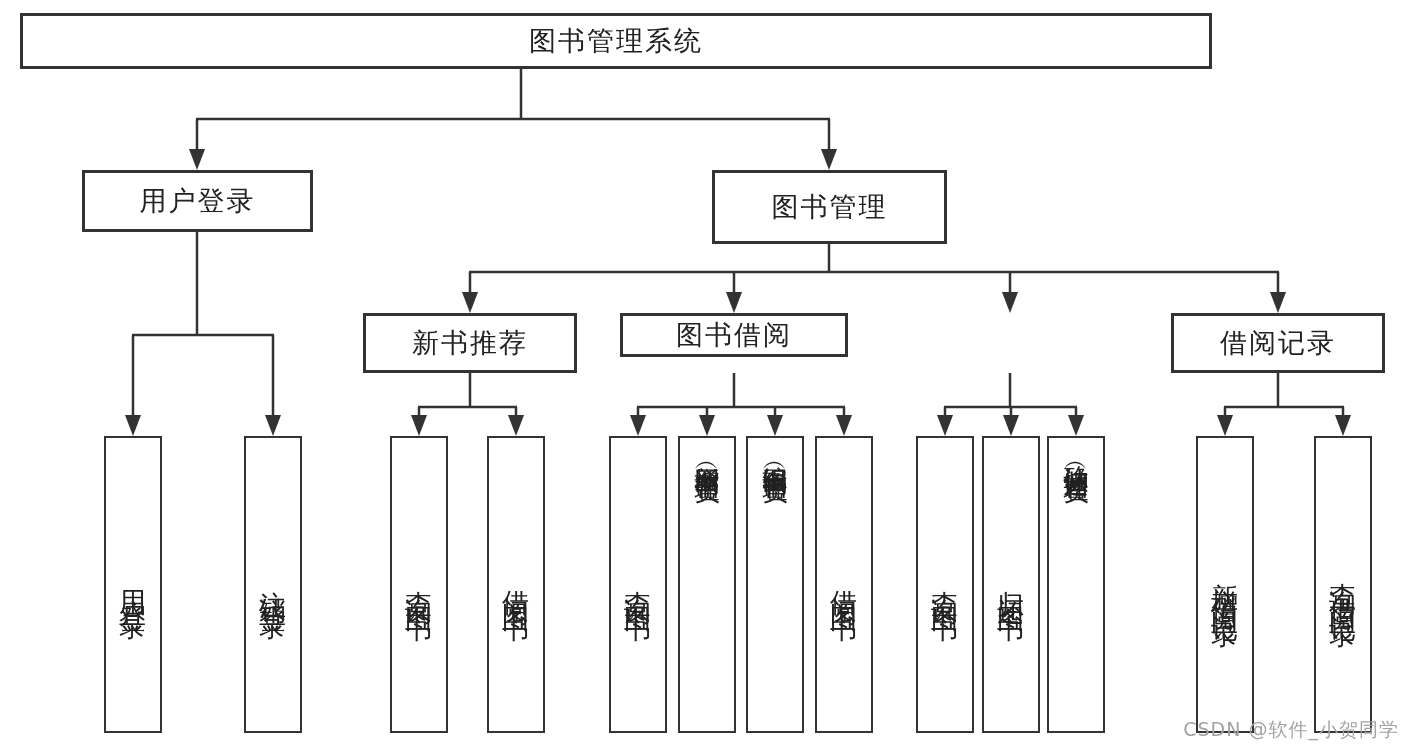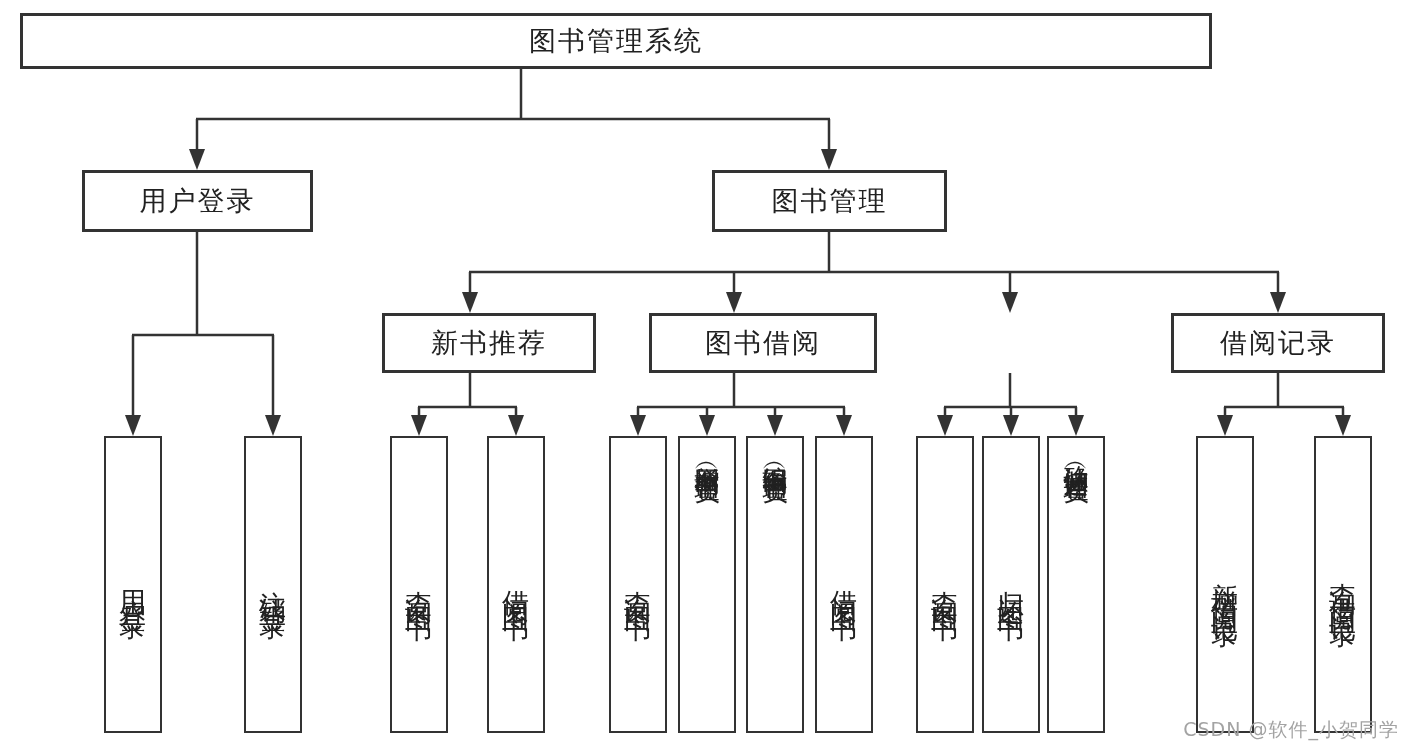"图书管理" div.node { height: 62px -> 74px }
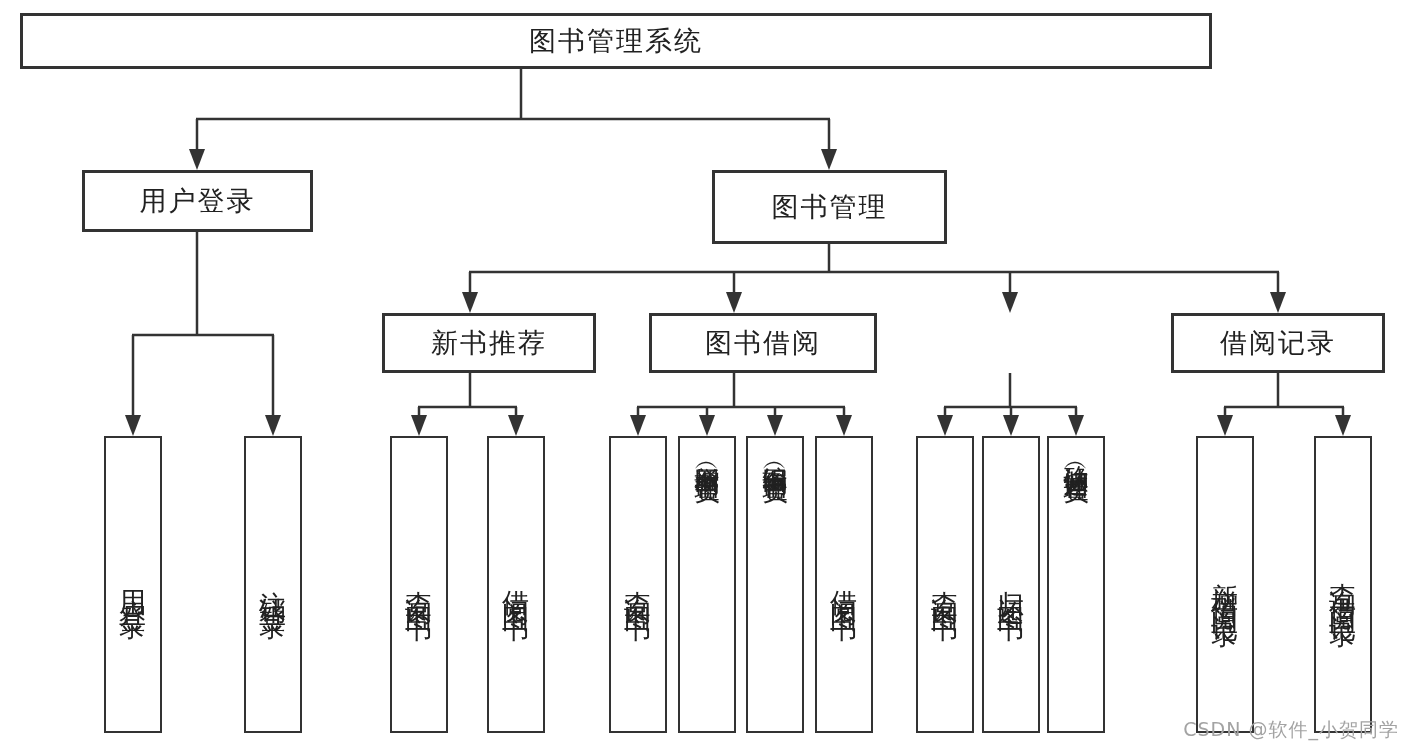"新书推荐" div.node { margin-left: 19px -> none }
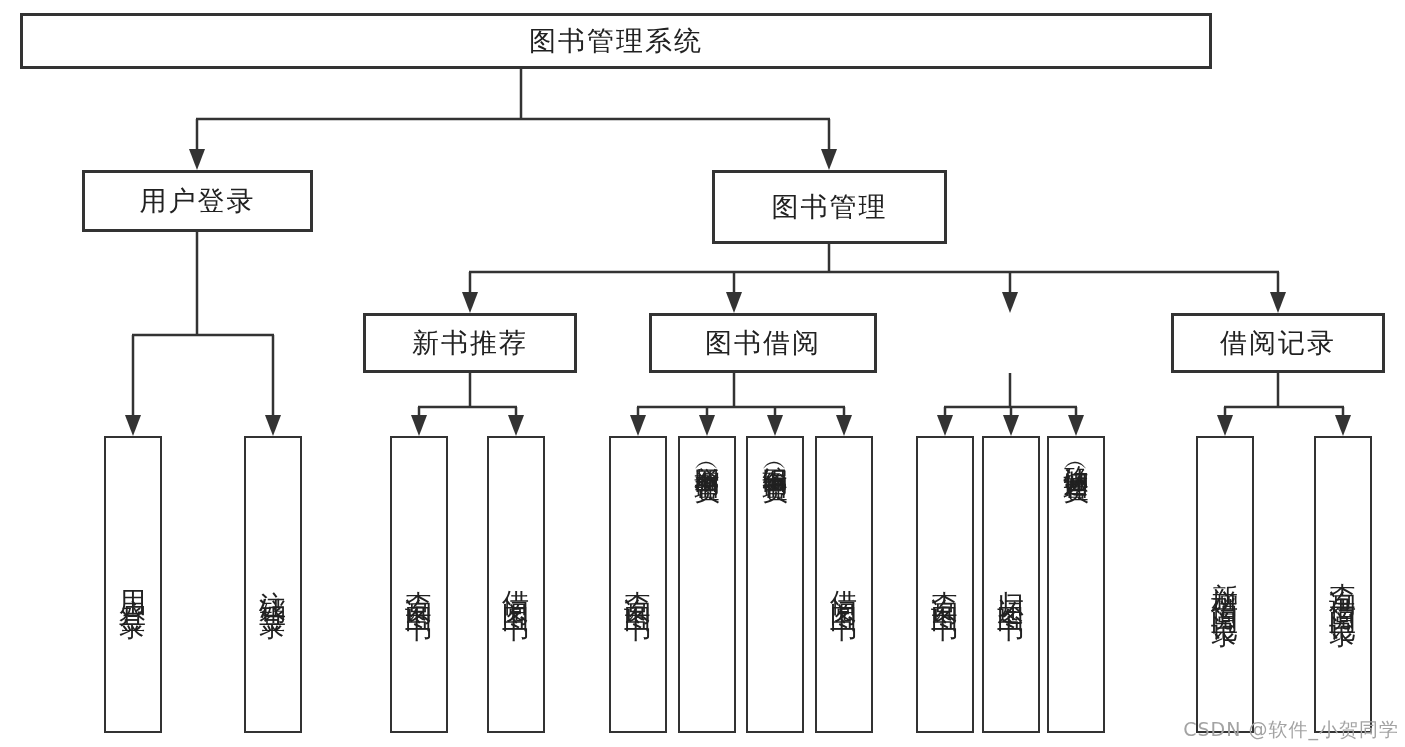"图书借阅" div.node { height: 60px -> 44px; margin-left: 29px -> none }
